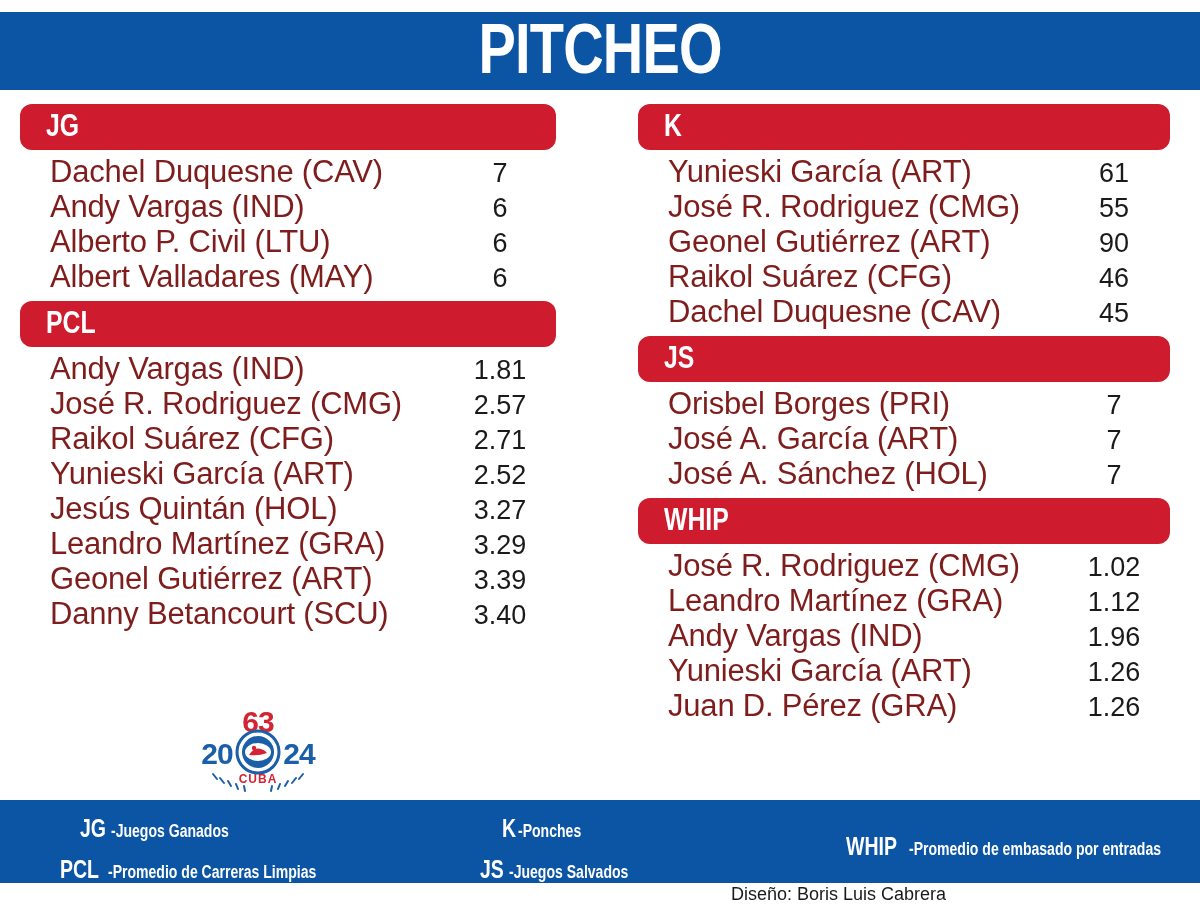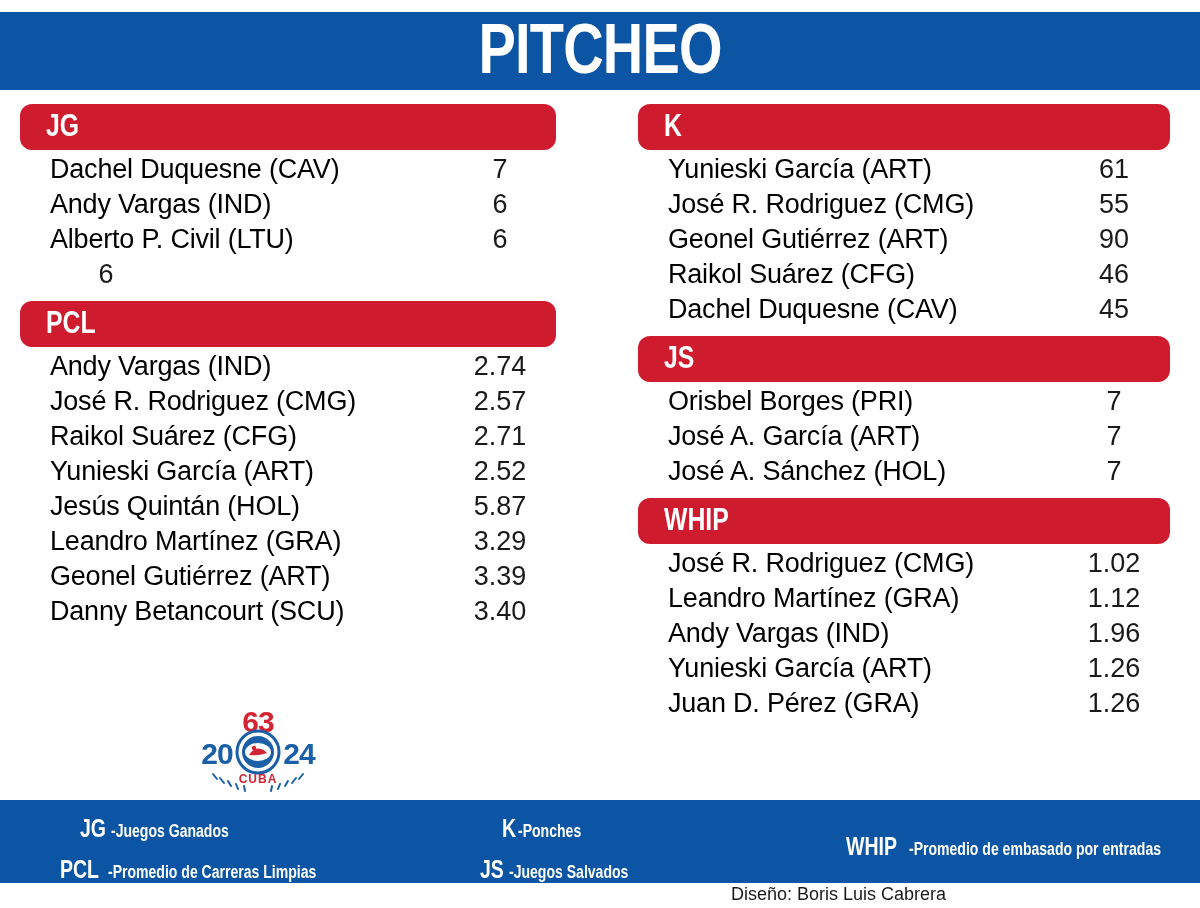"Dachel Duquesne (CAV)" .row-name { color: #000000 -> #7f1d1d; font-size: 27px -> 31px }
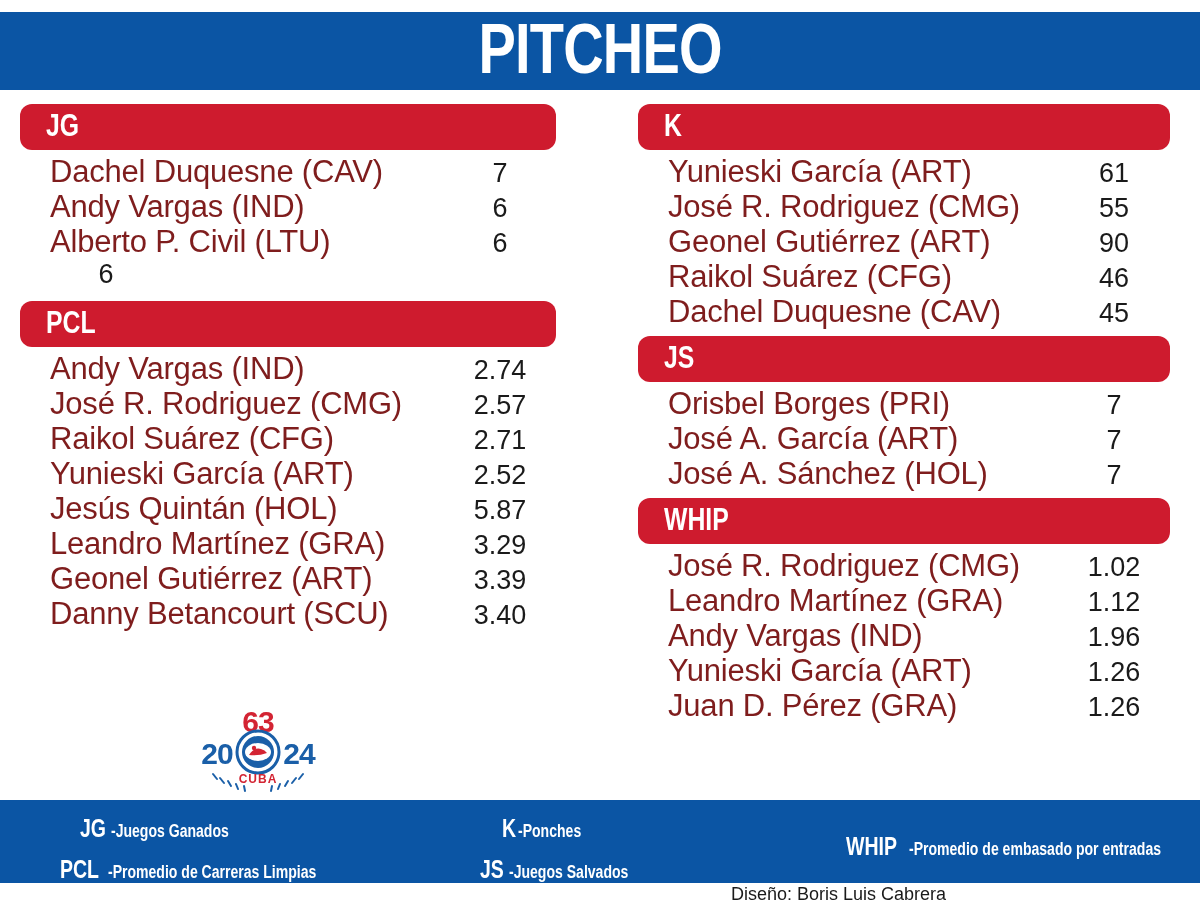"Albert Valladares (MAY)" span.row-name { html: none -> <span>Albert Valladares (MAY)</span> }
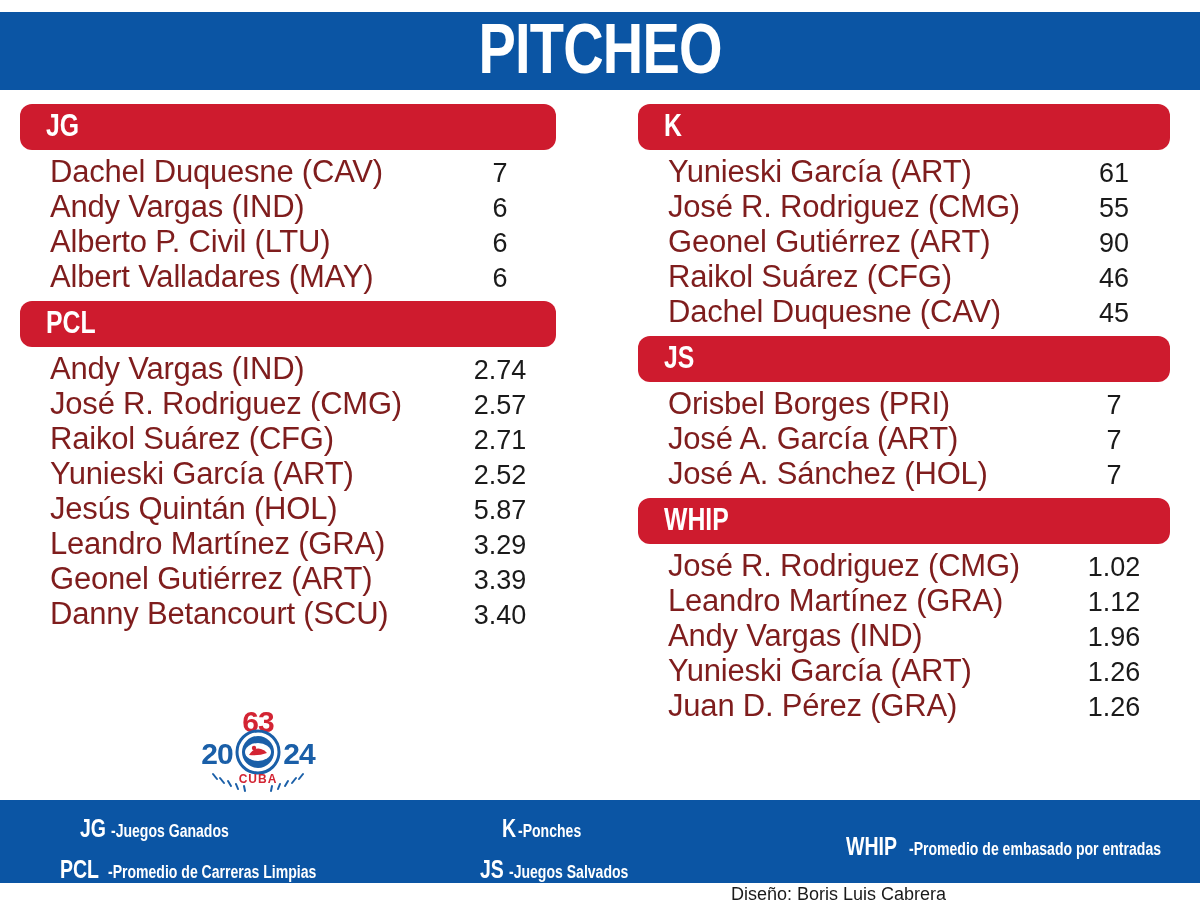"2.74" span.row-value { text: 2.74 -> 1.81 }
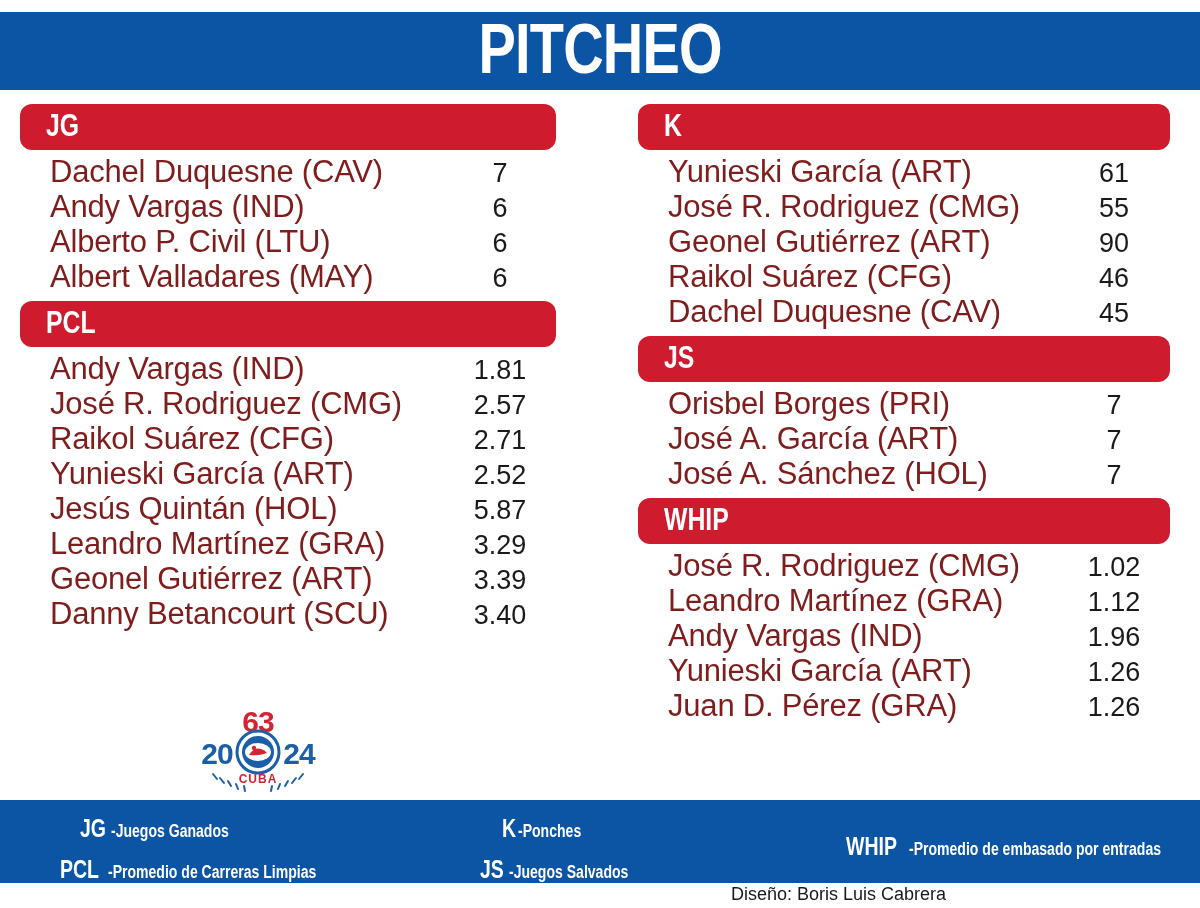"5.87" span.row-value { text: 5.87 -> 3.27 }
